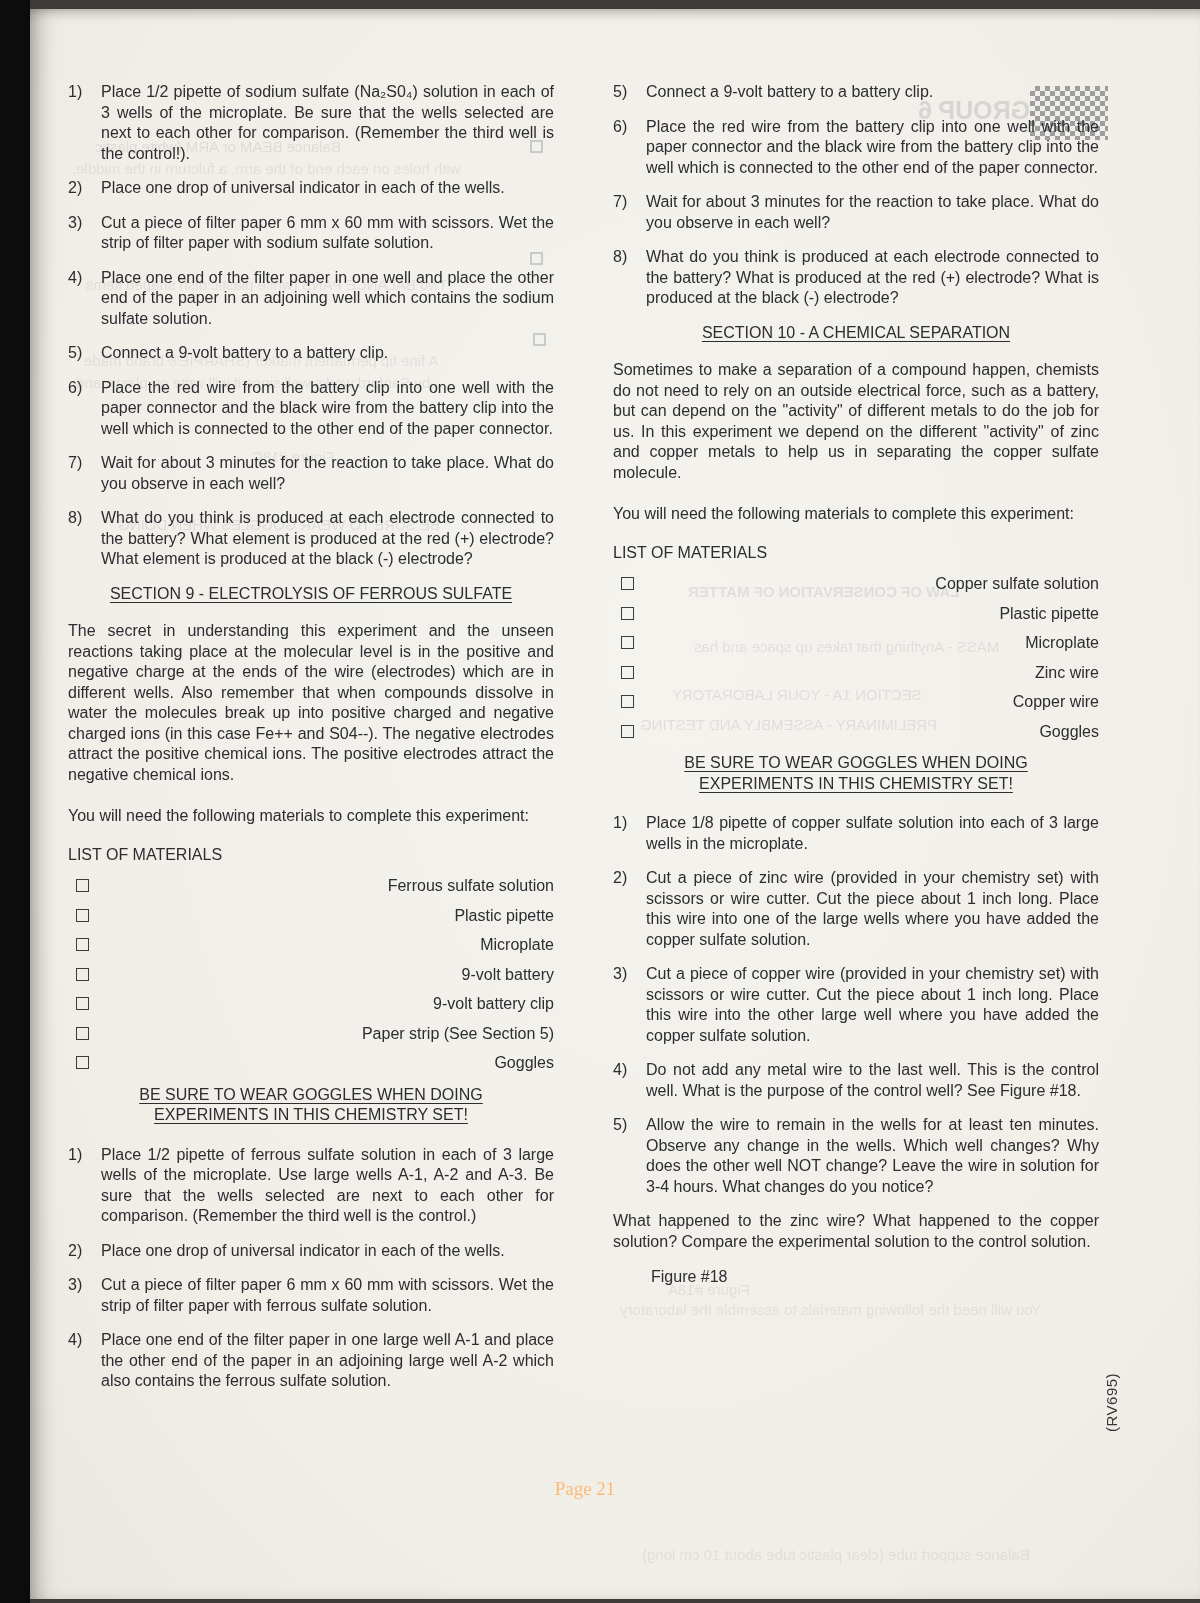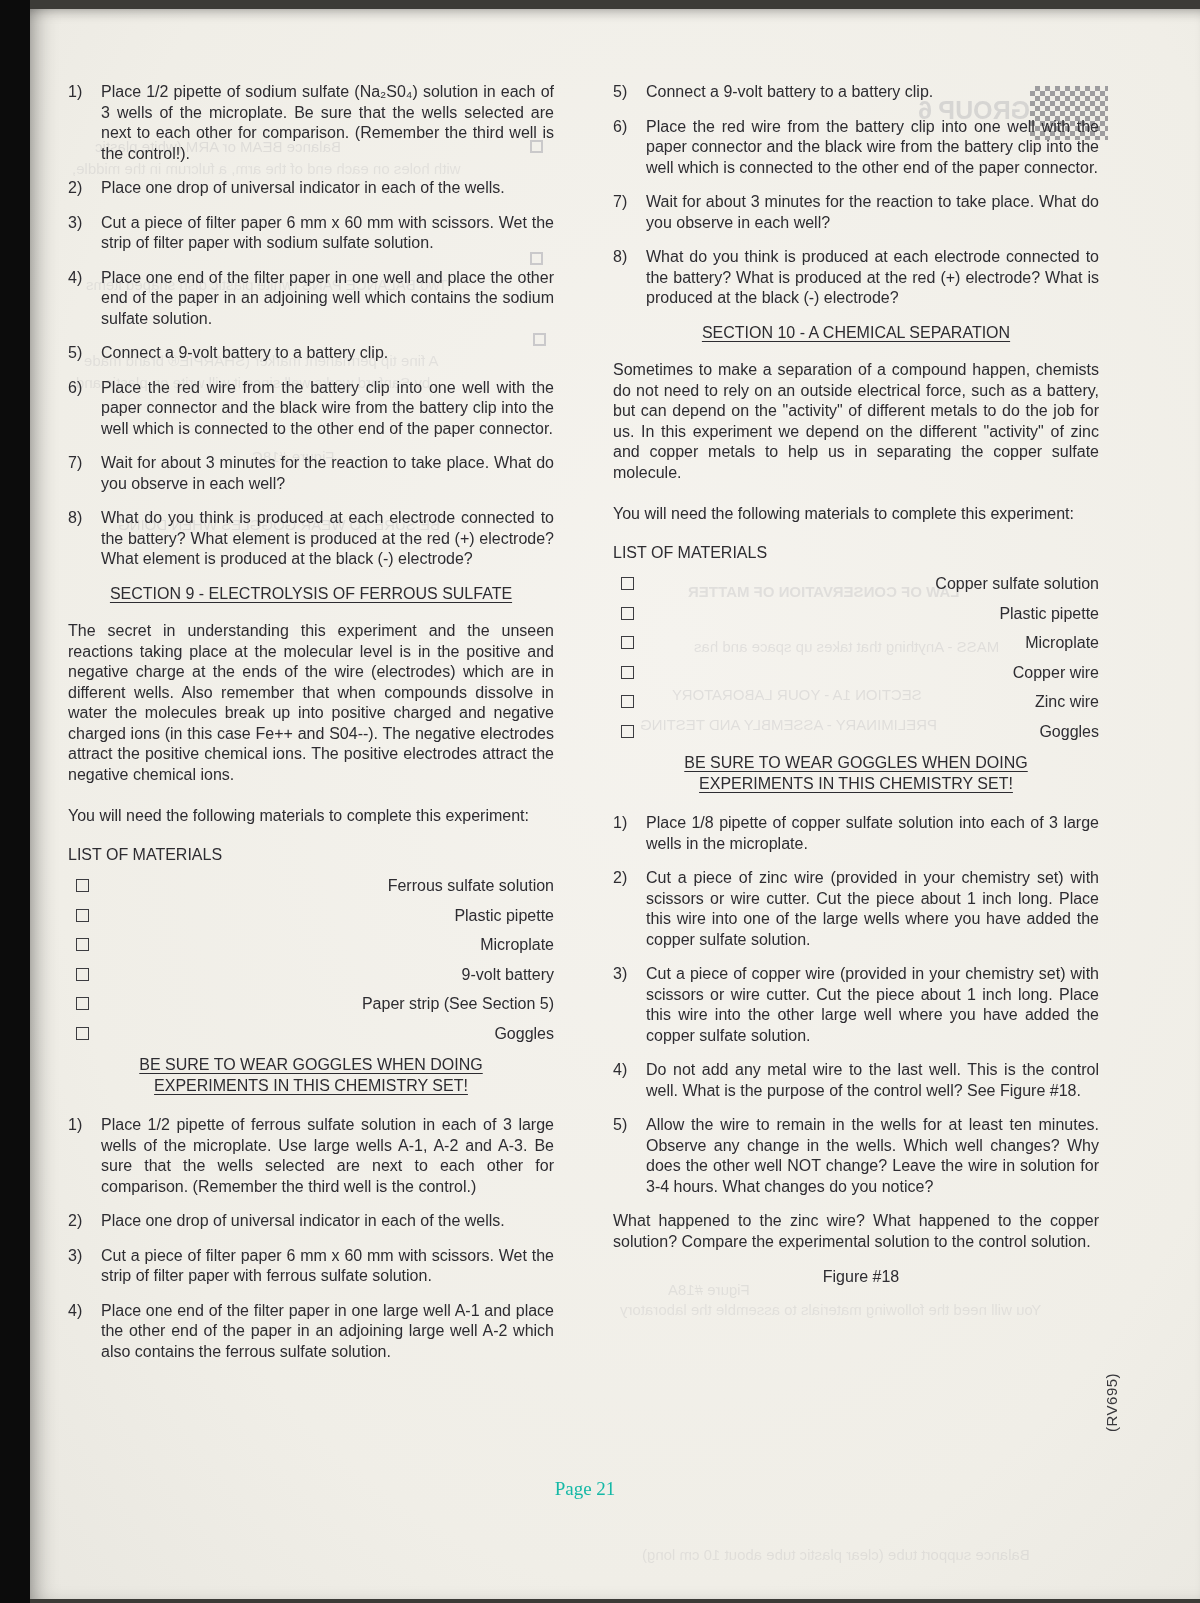"Copper wire" div.chk { order: before "Zinc wire" -> after "Zinc wire" }
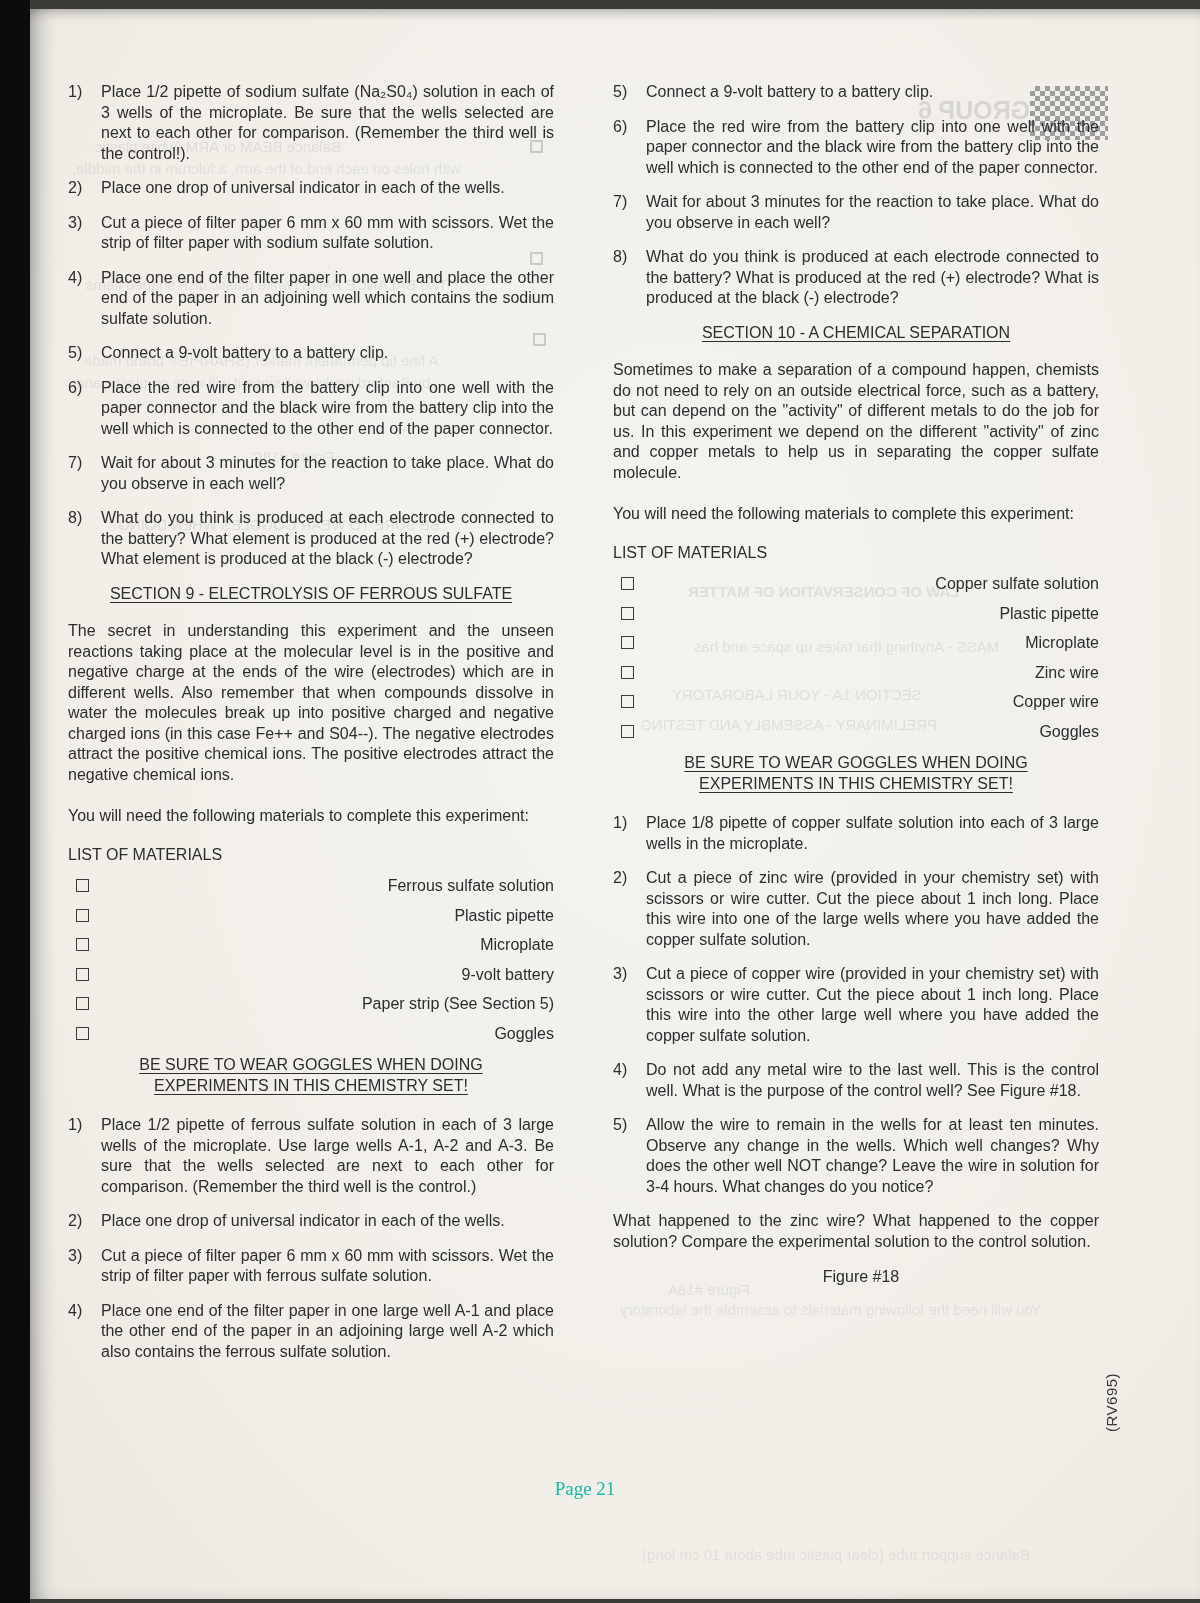"9-volt battery clip" div.chk { html: none -> <div> <span></span> <span>9-volt battery clip</span> </div> }
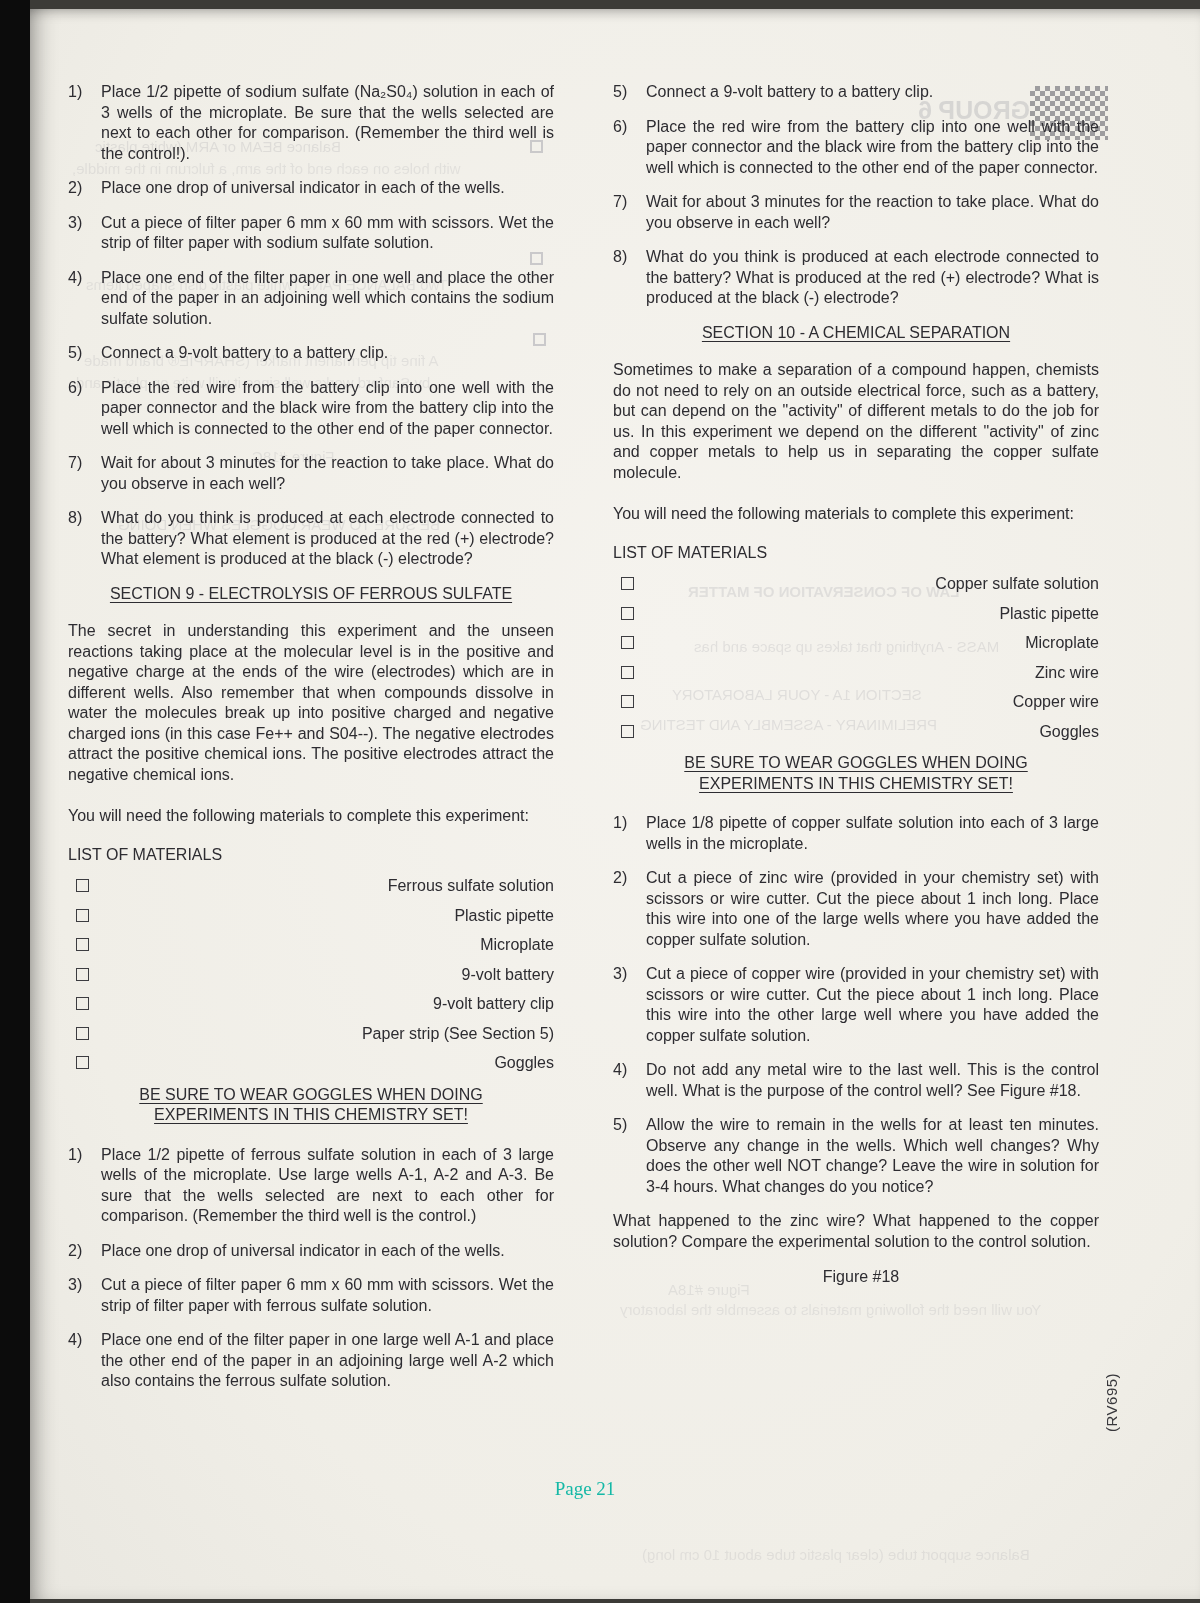"Figure #18" .fig-caption { text-align: center -> none }
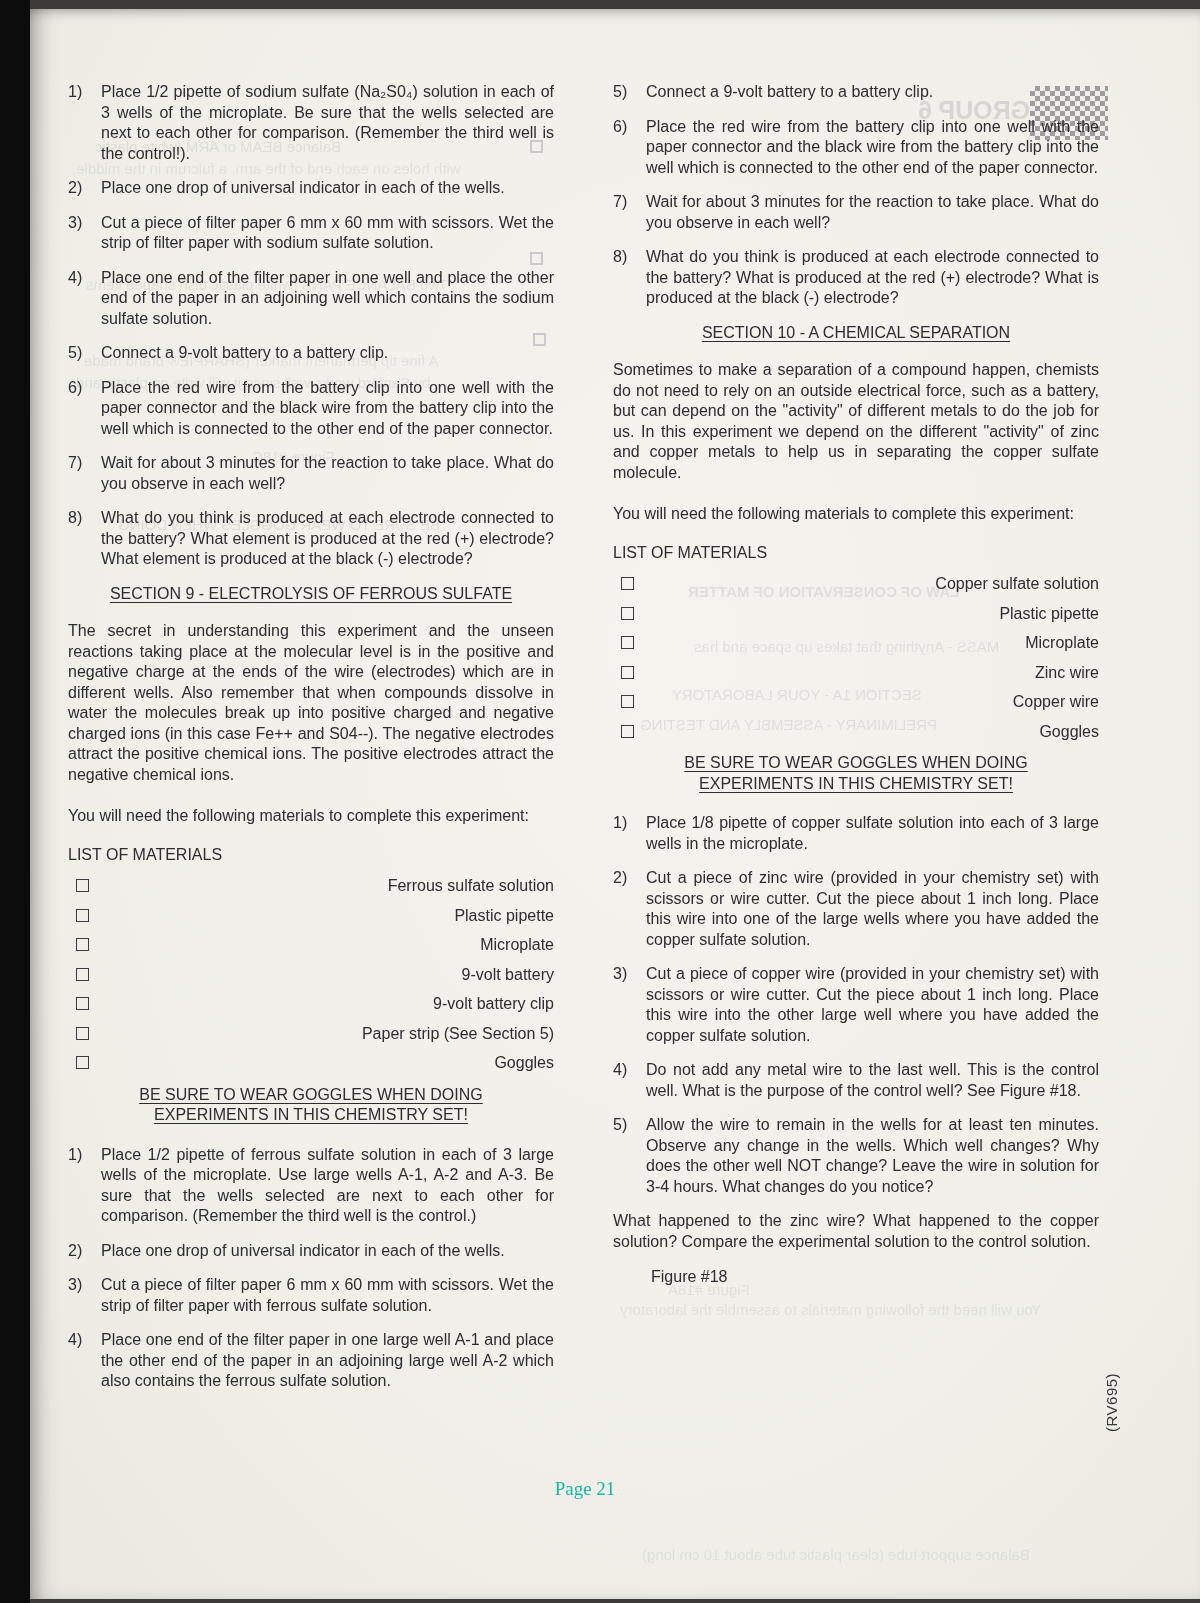"Page 21" .page-footer { color: #14b8a6 -> #fdba74 }
